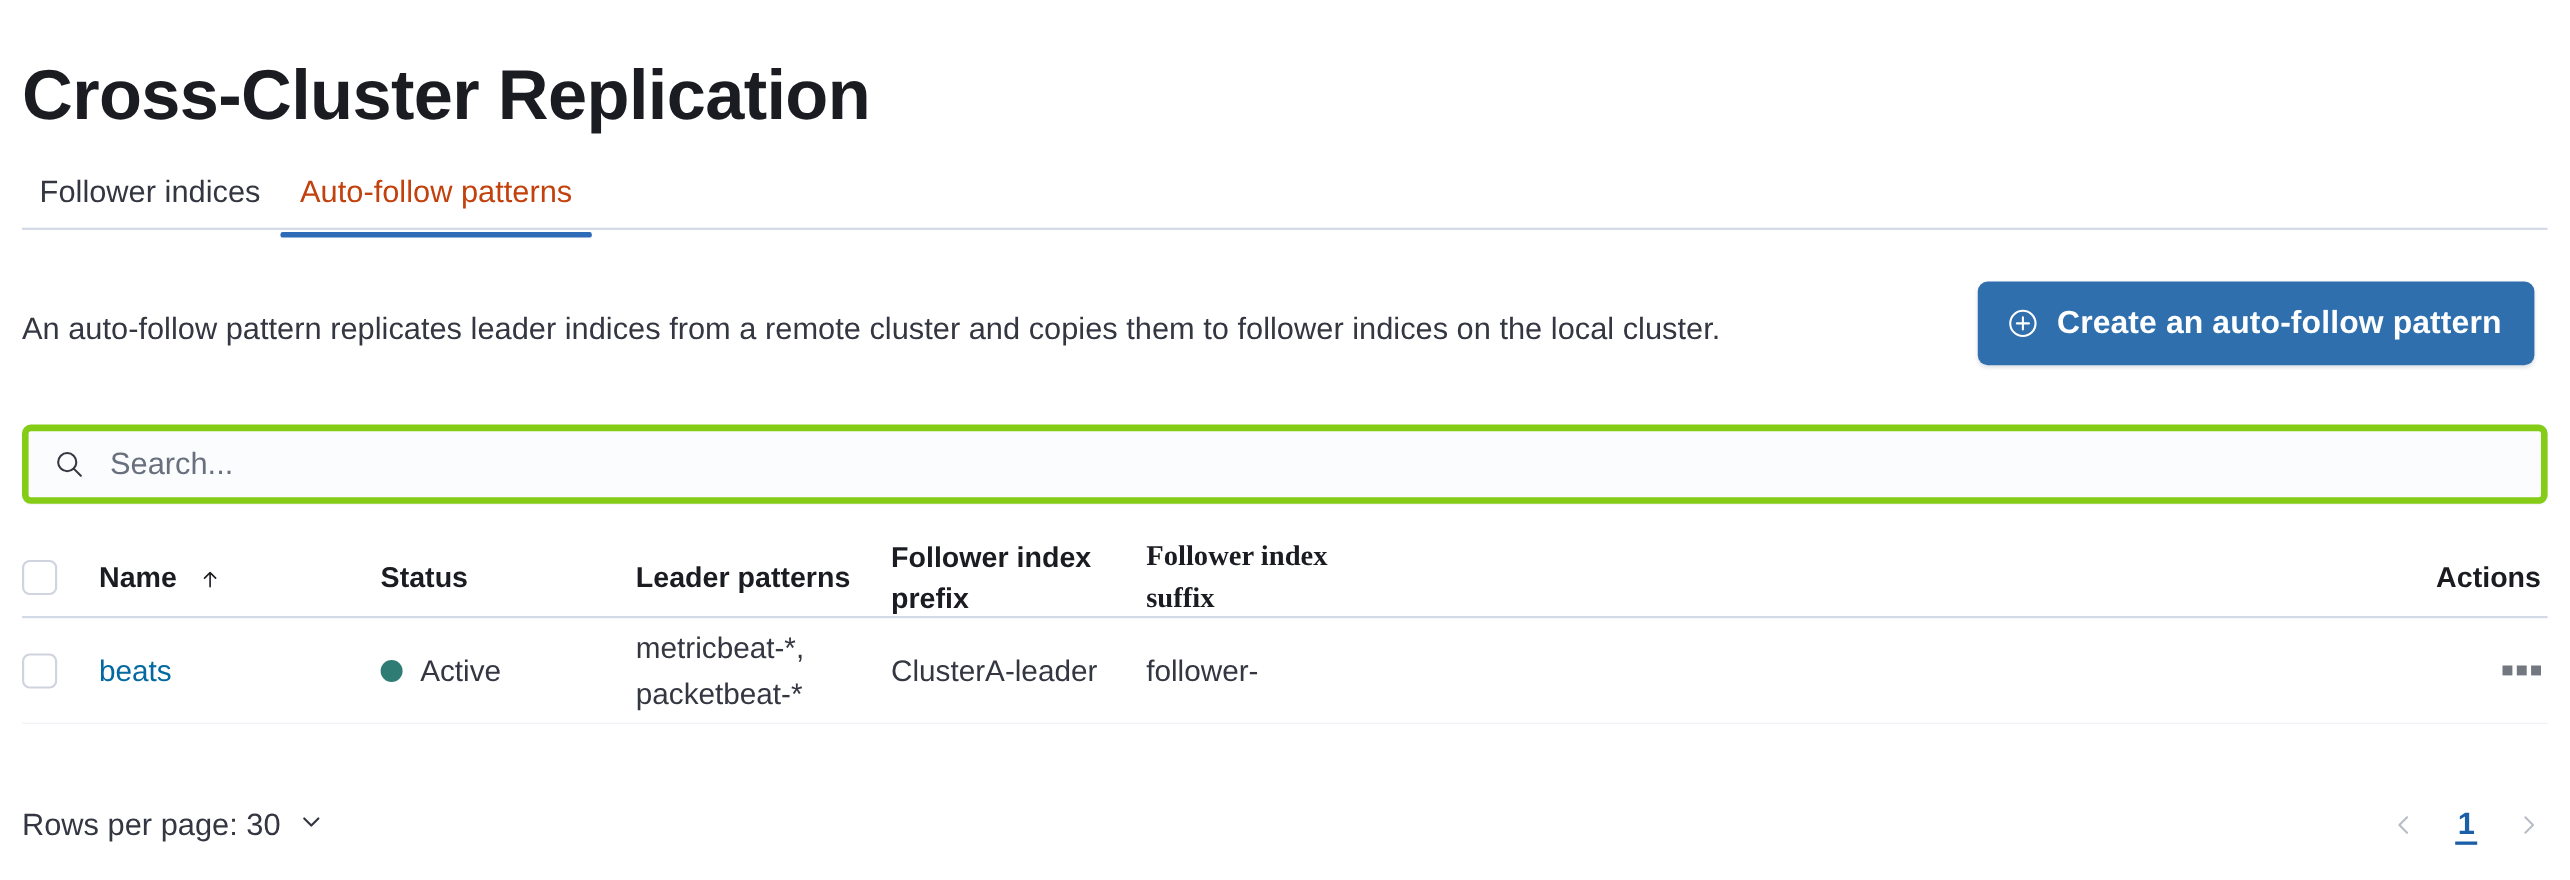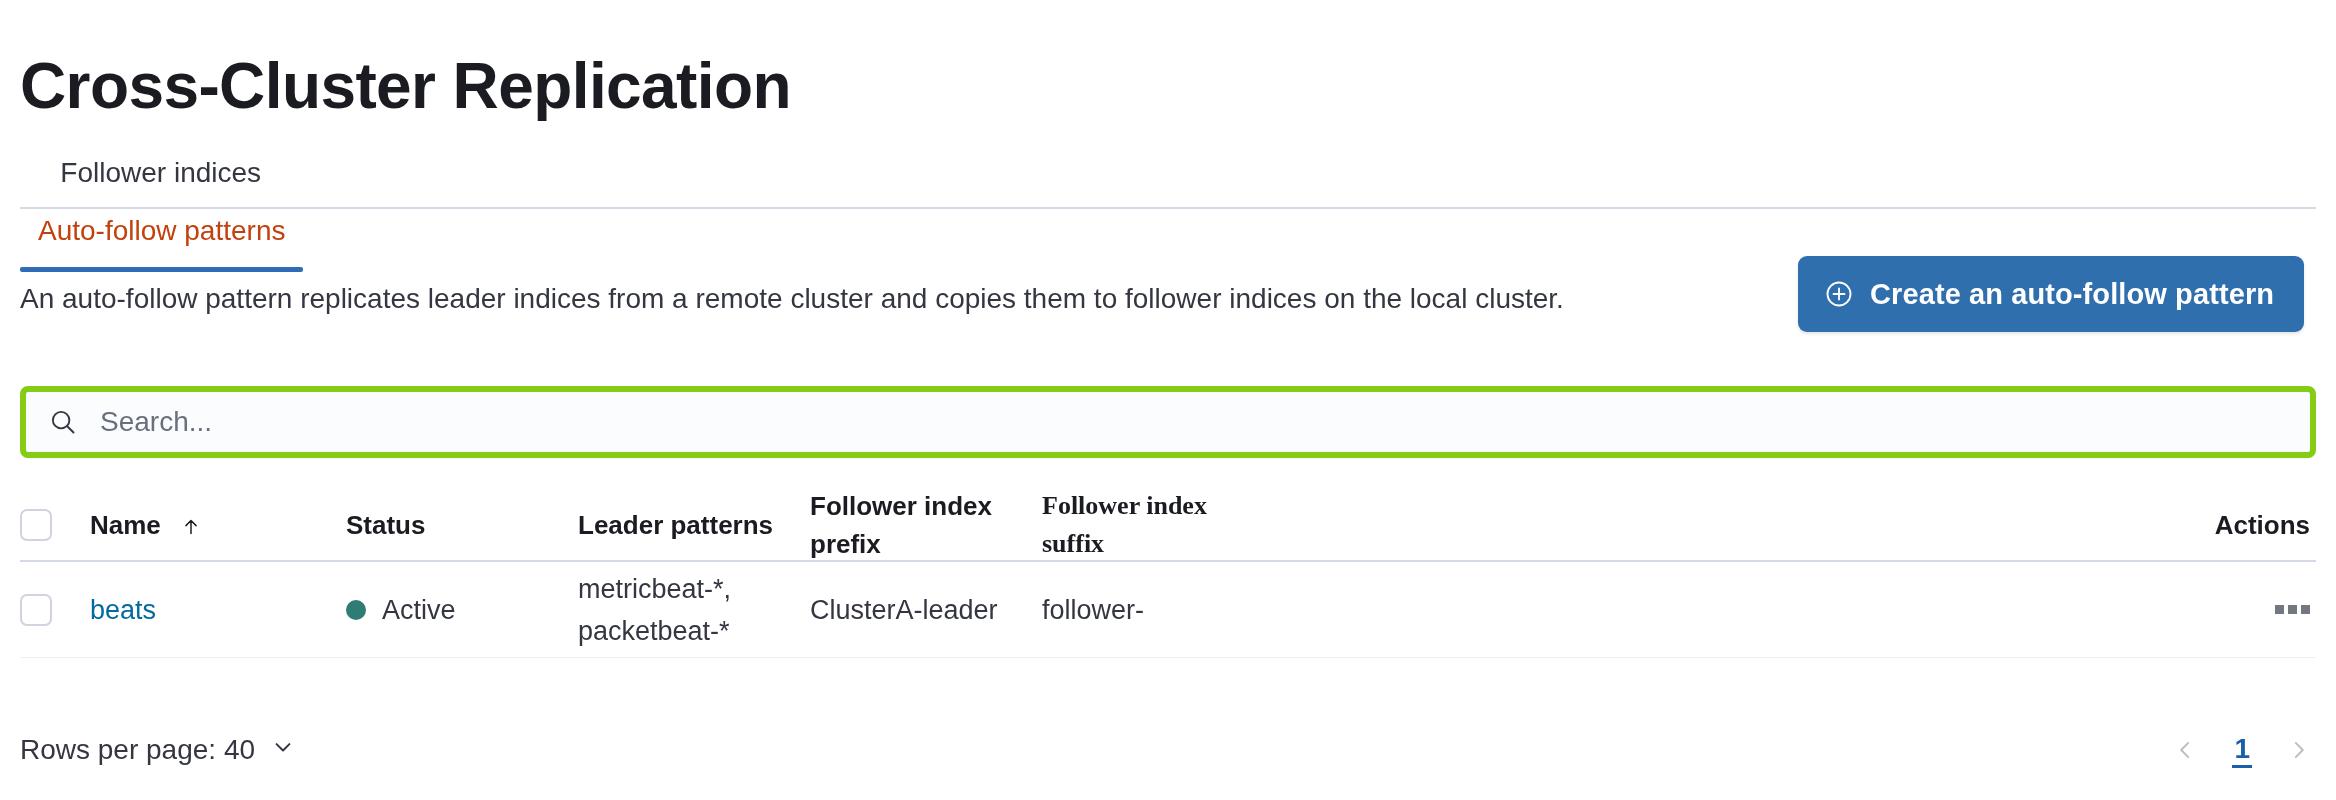"Follower indices" .tabs { align-items: center -> flex-end; flex-direction: column -> none; top: 156px -> 144px }
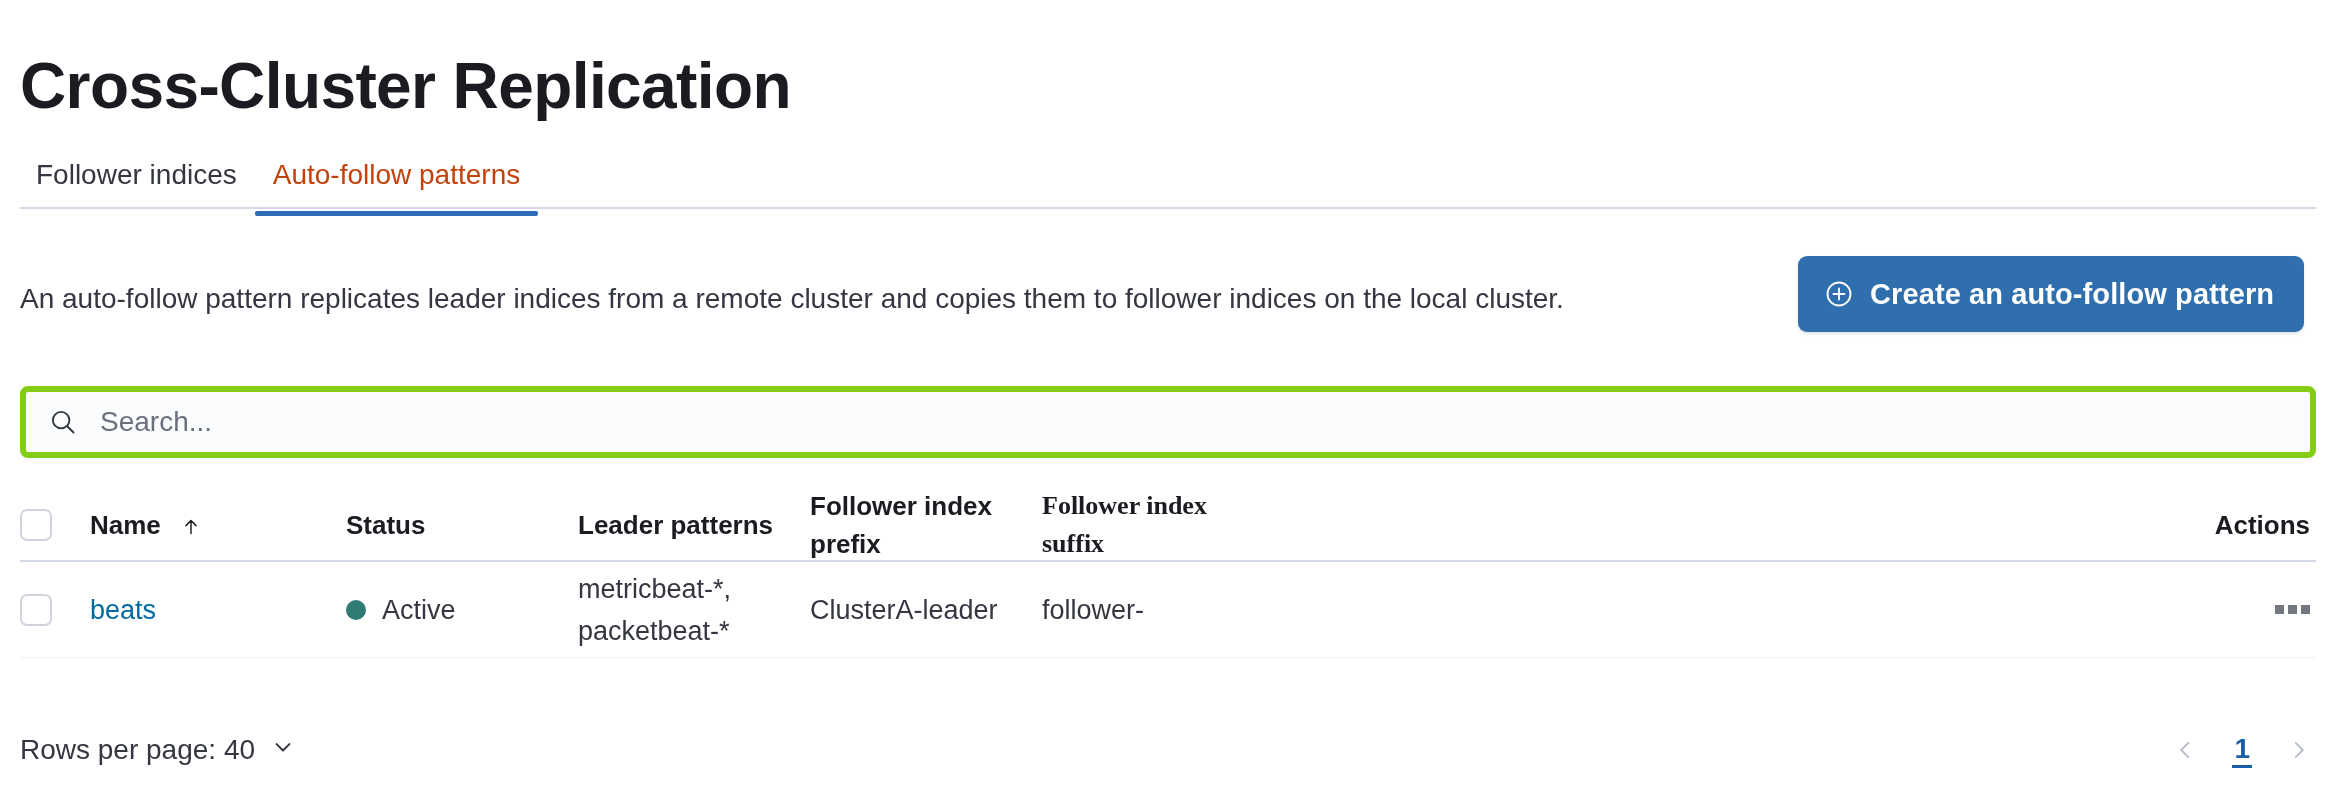"Rows per page: 40" span { text: 40 -> 30 }
